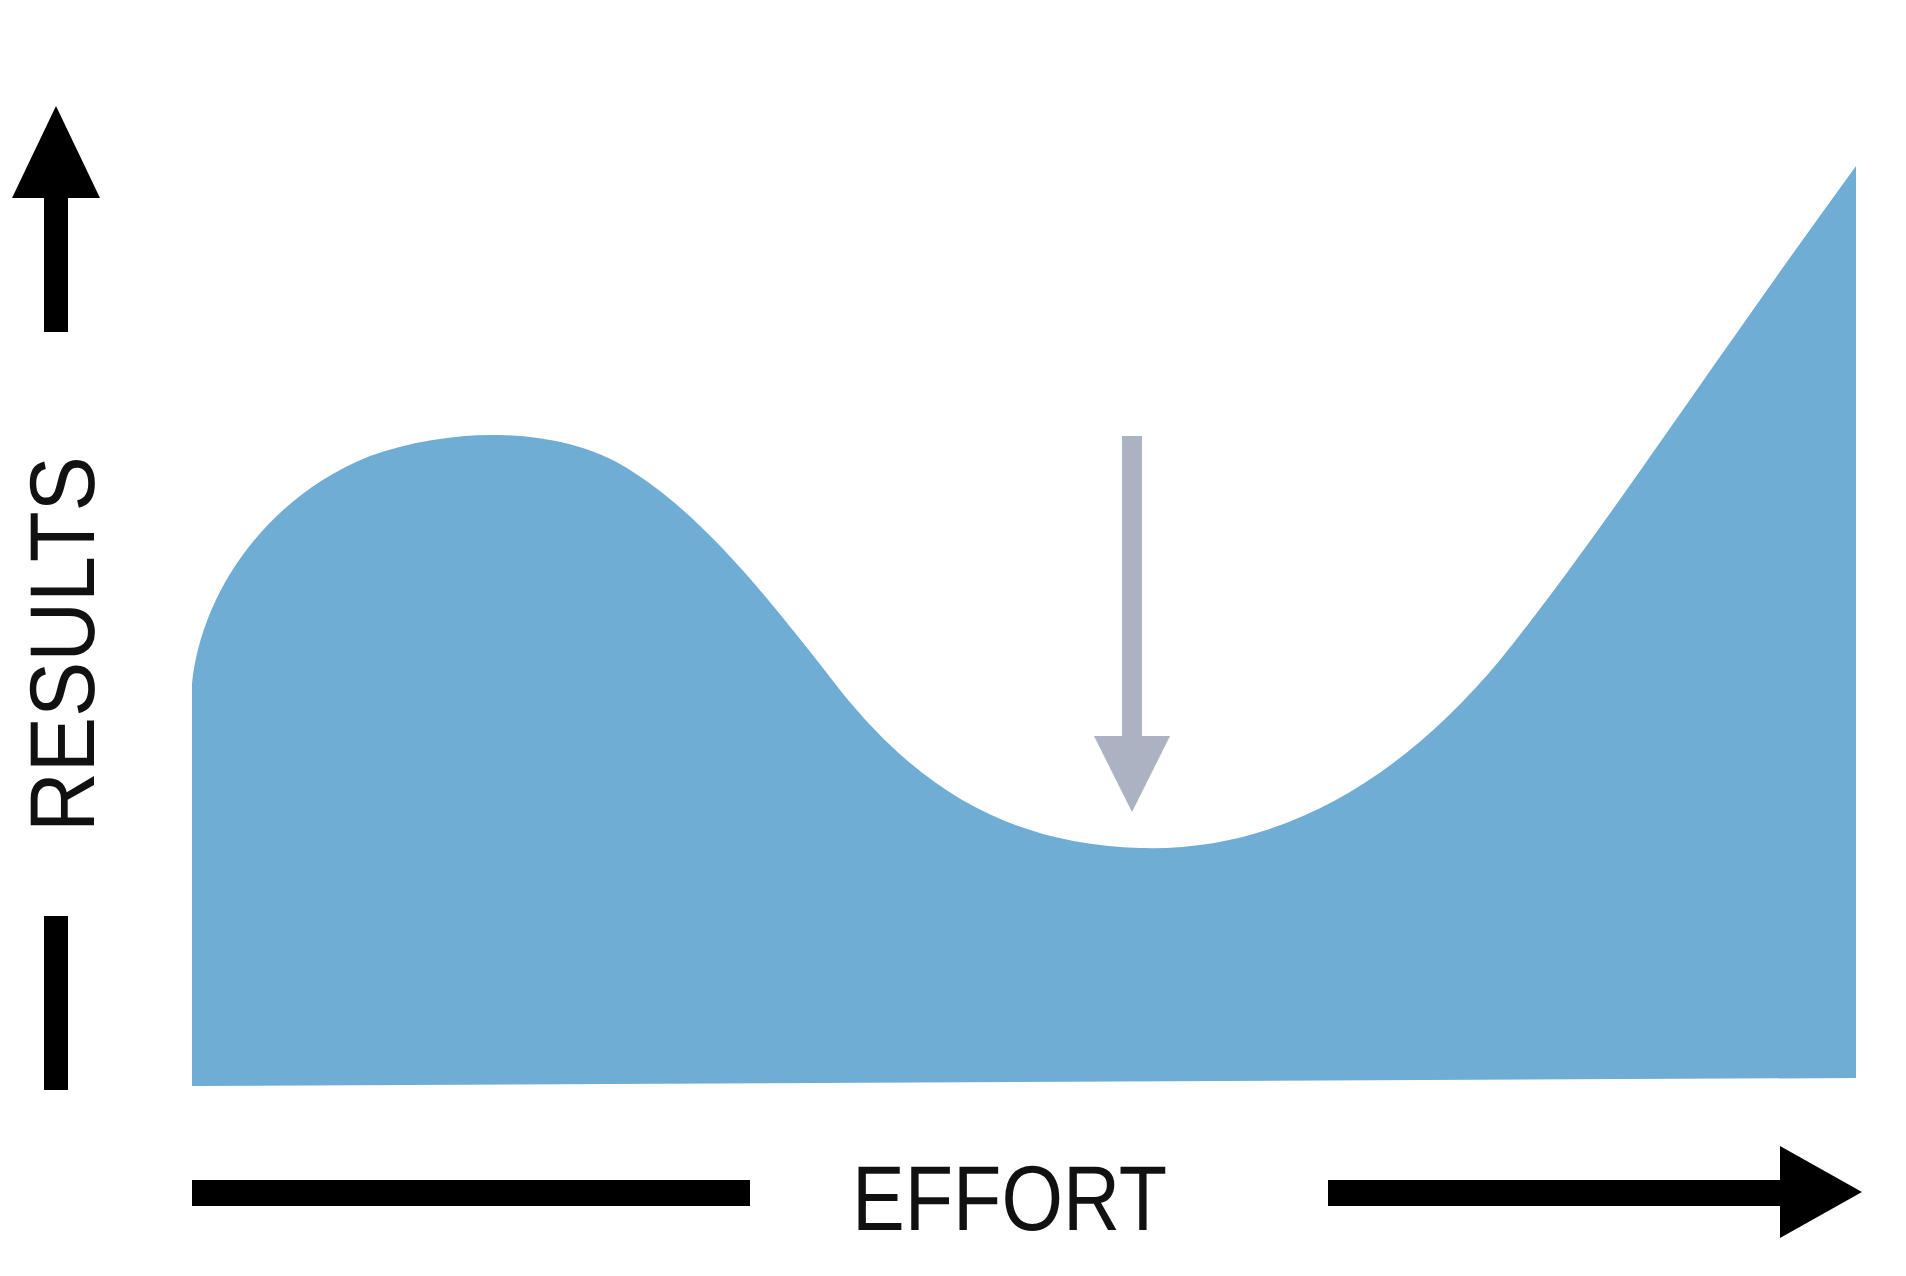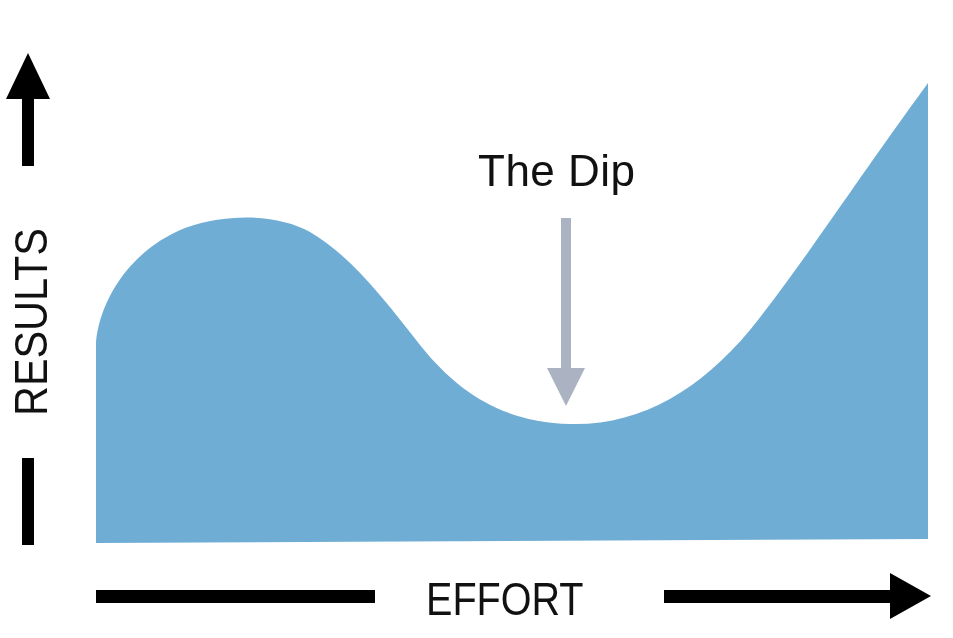"The Dip" div.label { html: <div>The Dip</div> -> none }
